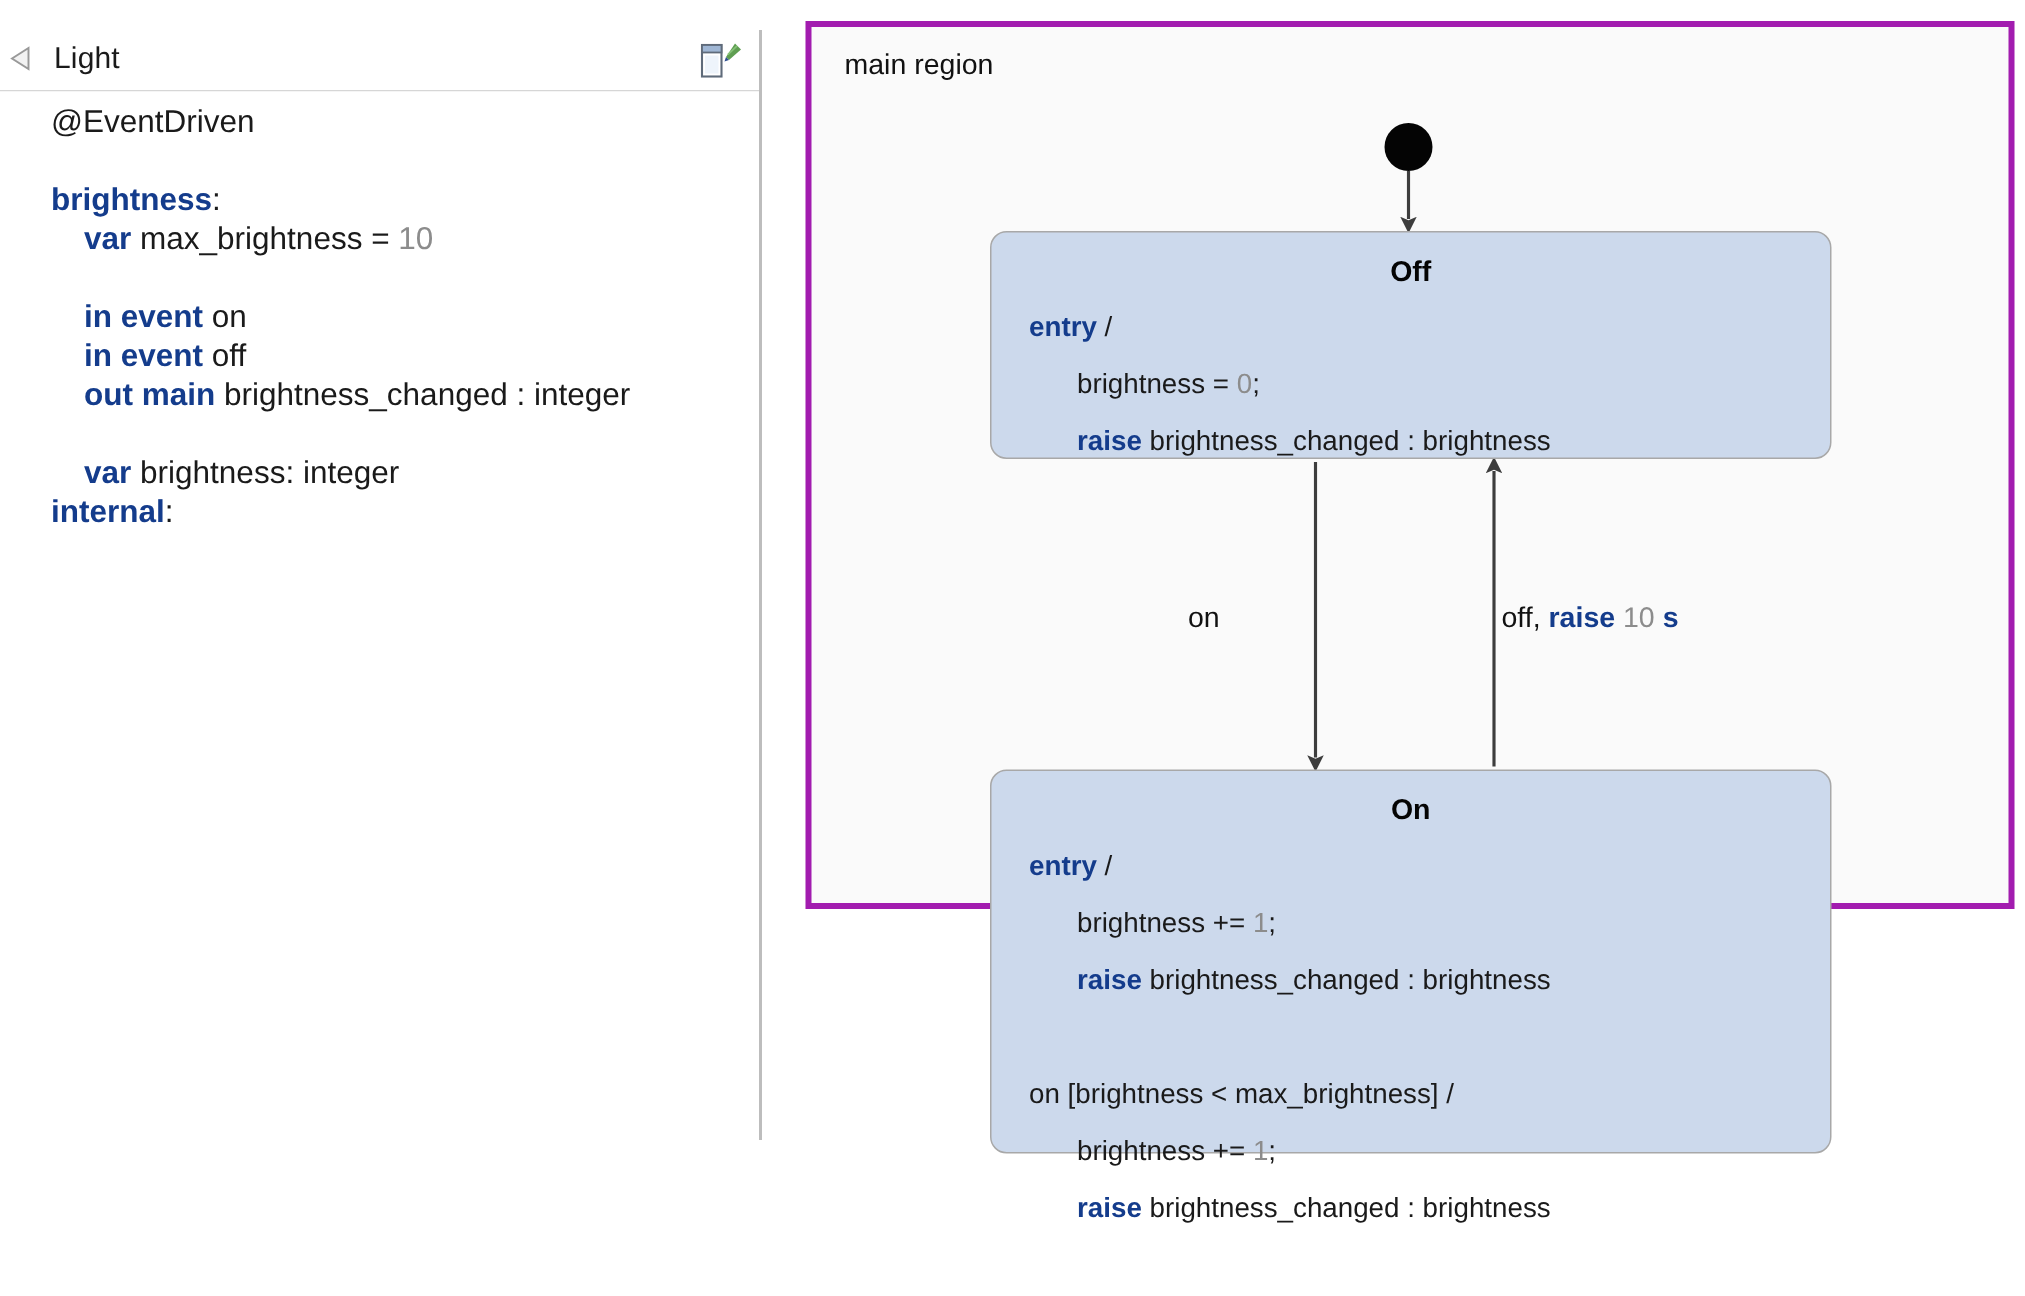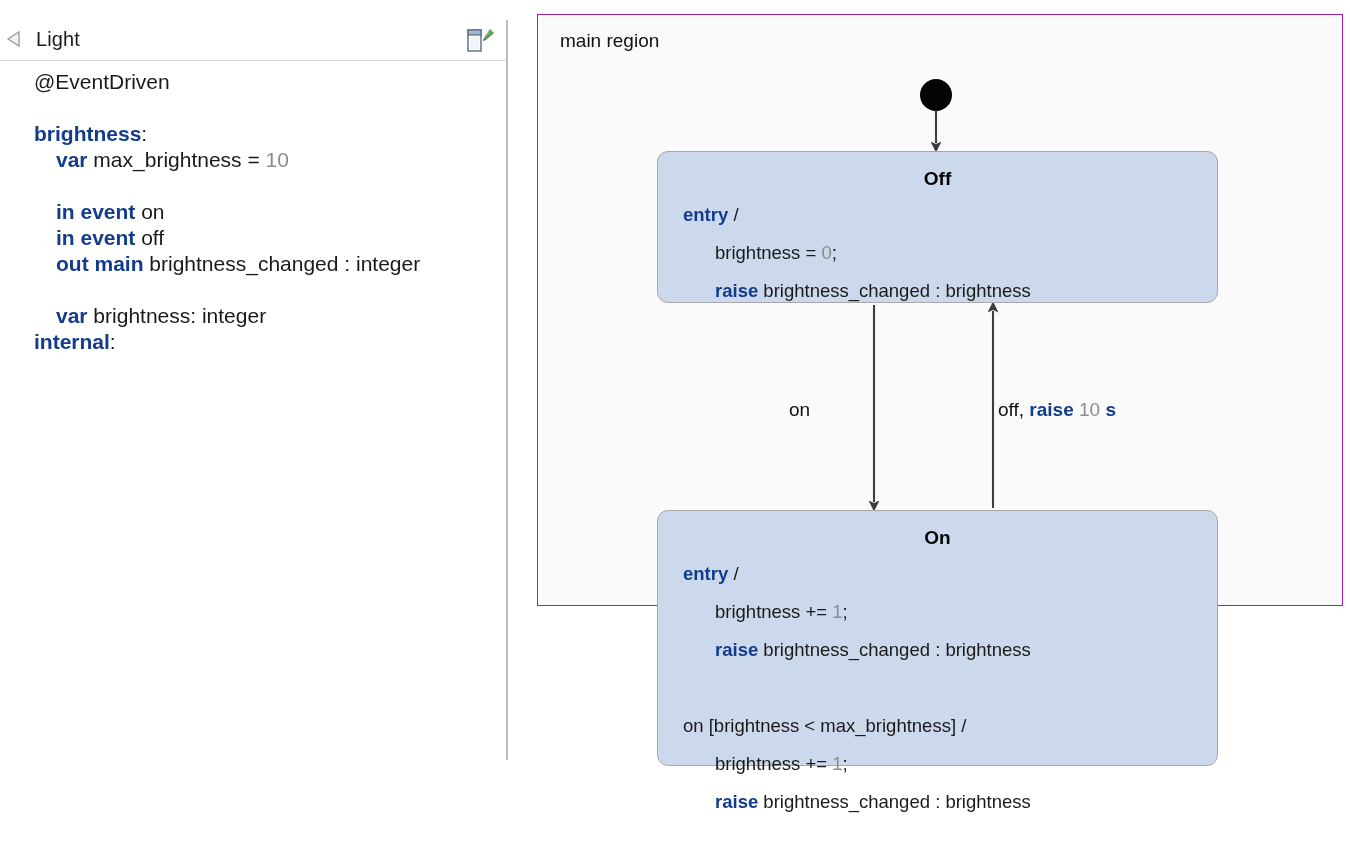"main region" .diagram-panel { border: 1px solid #a21caf -> 4px solid #a21caf }
